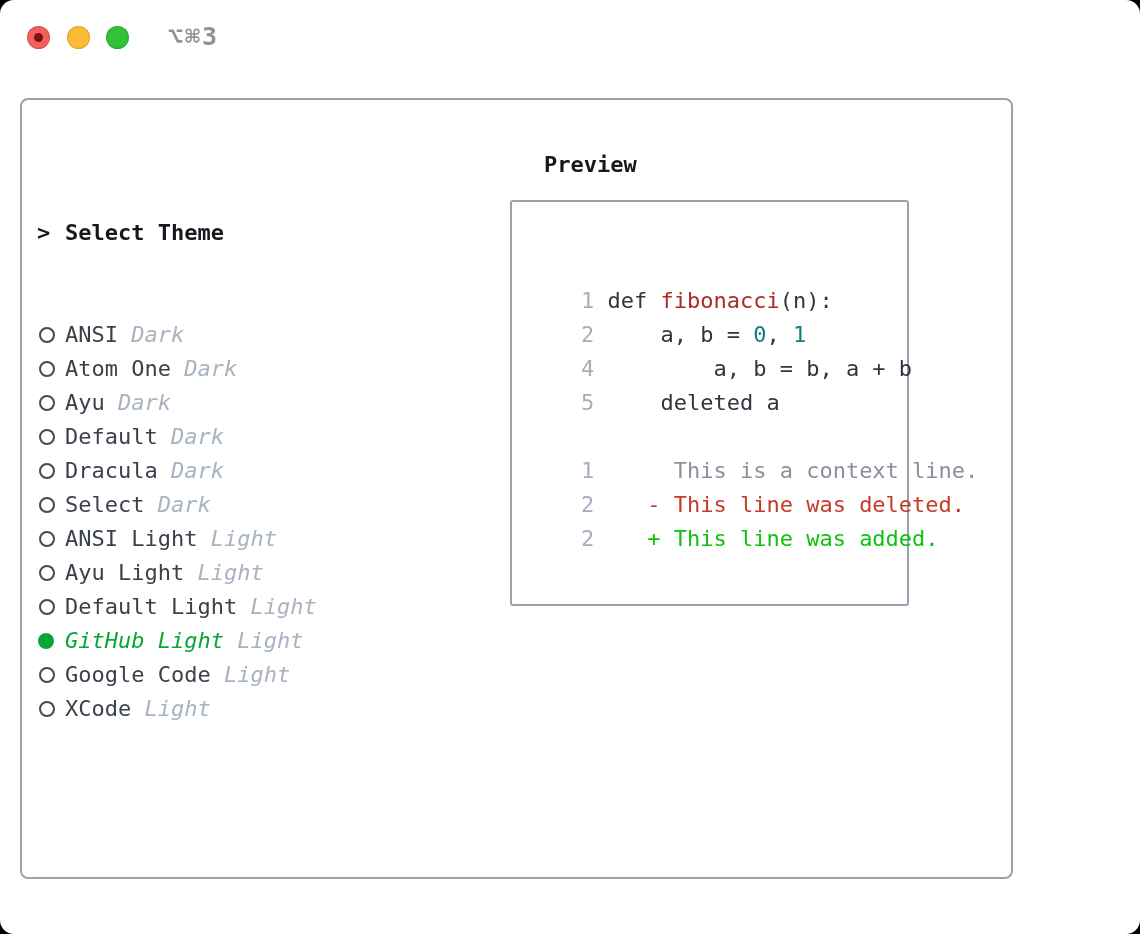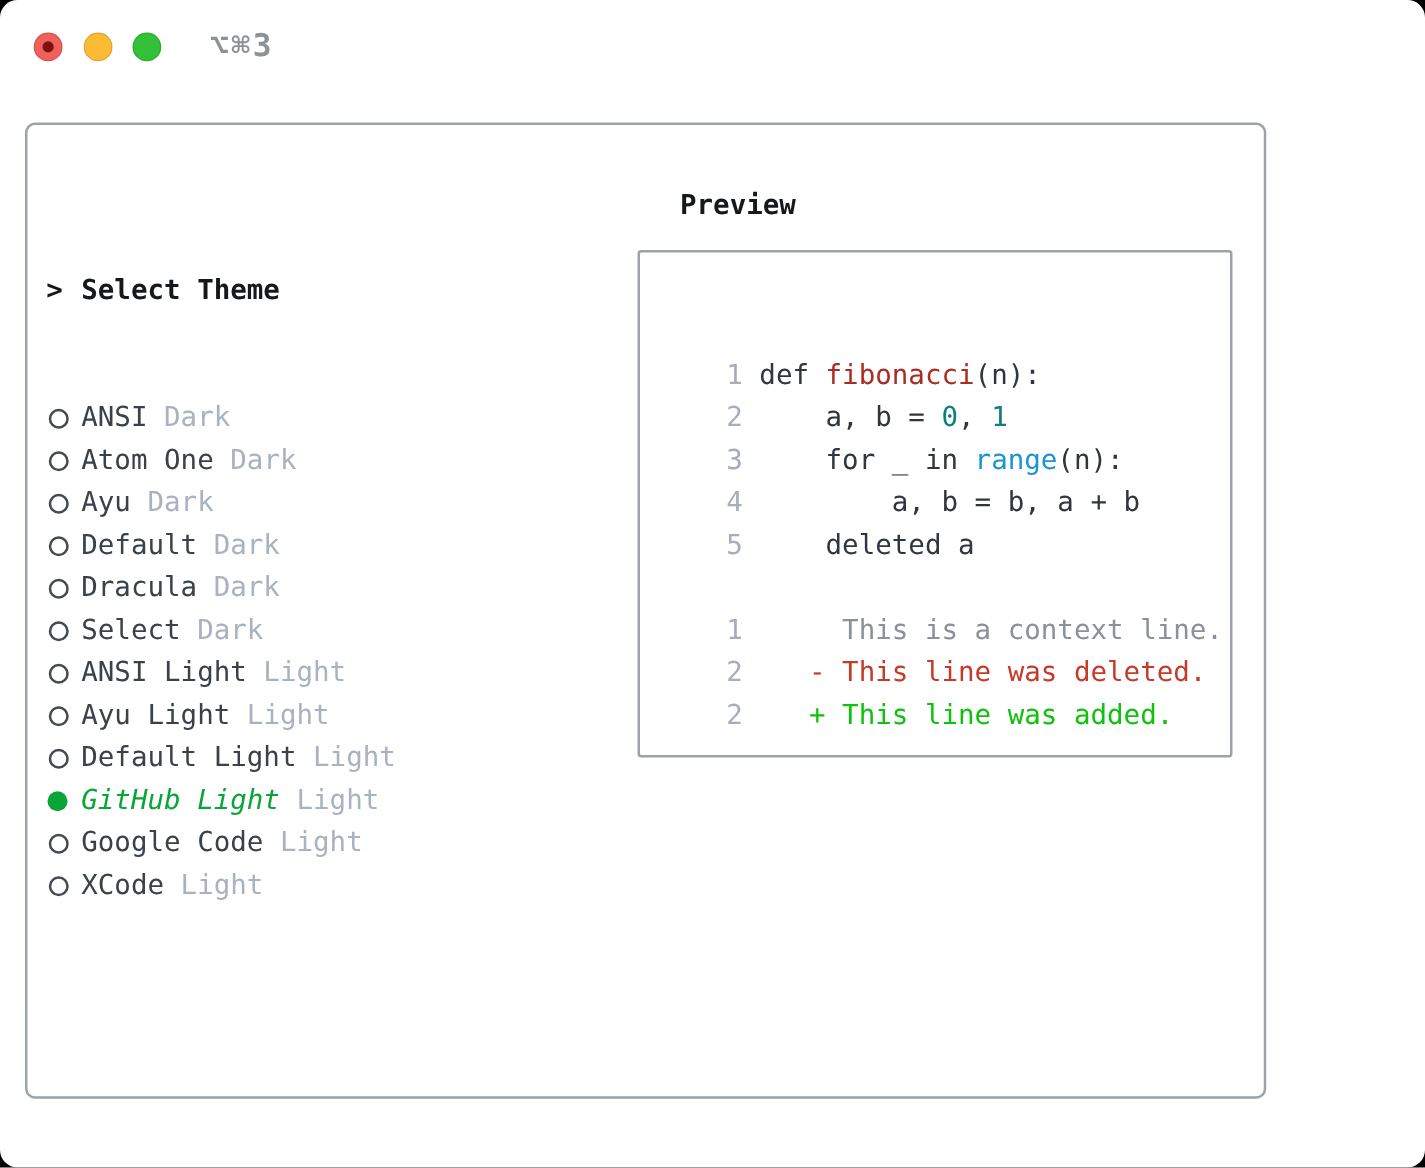"1 def fibonacci(n):" .preview-box { width: 476px -> 399px }
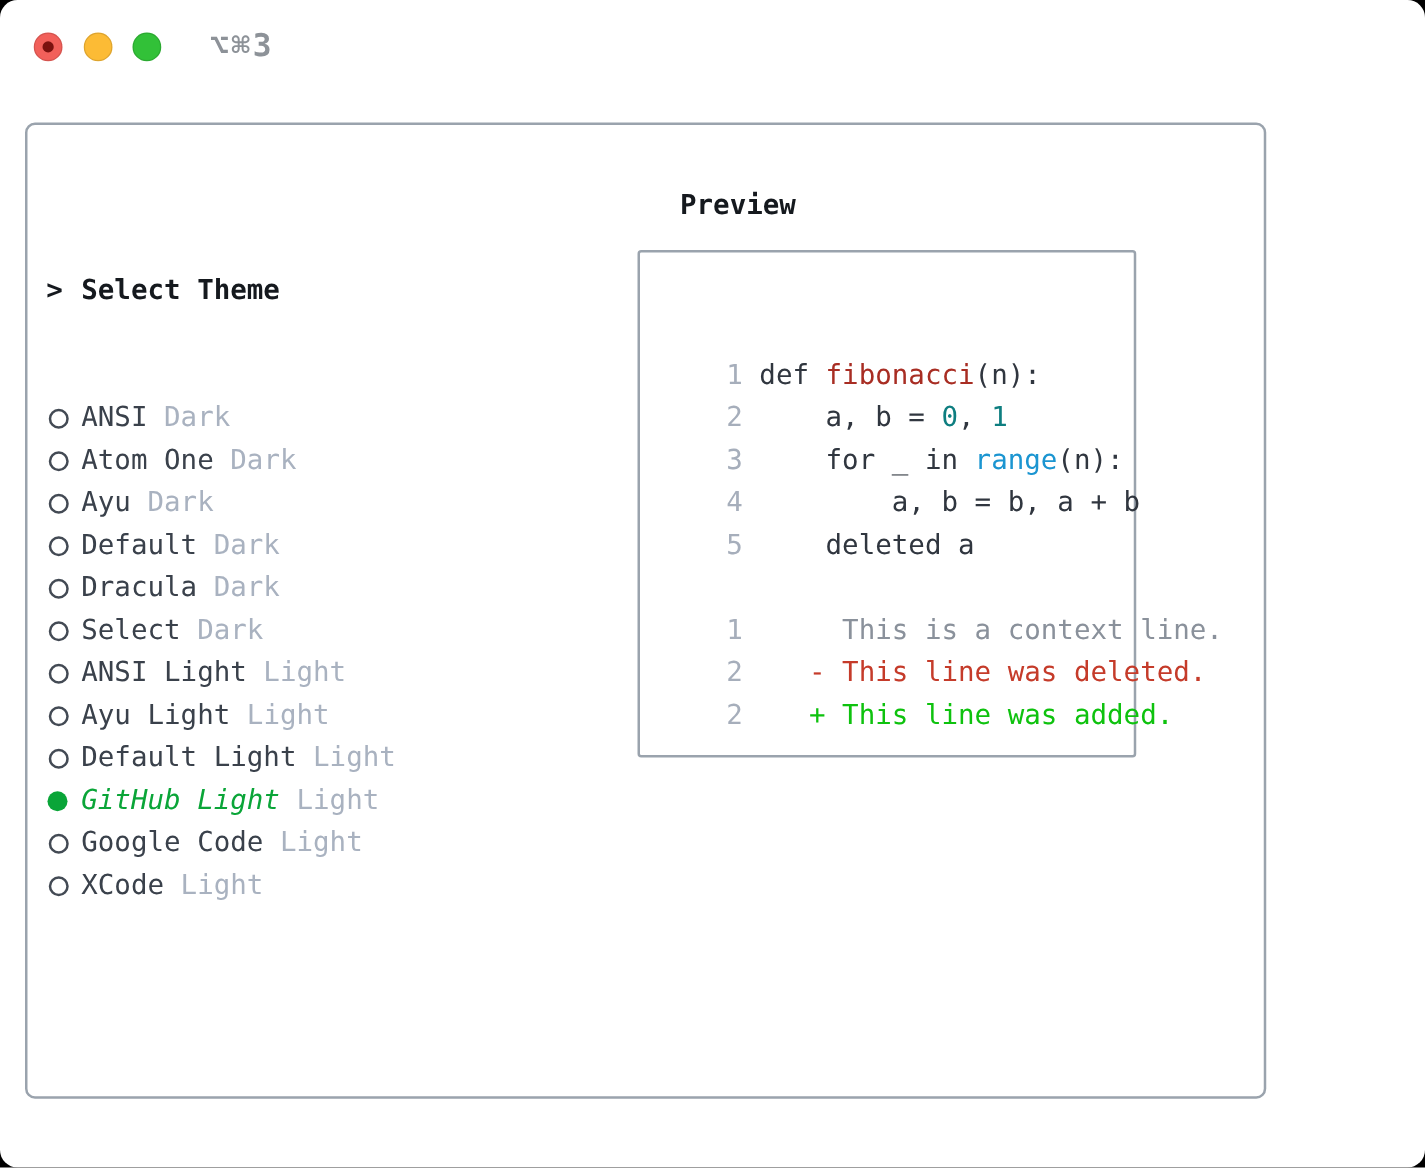"Dark" .variant-tag { font-style: none -> italic }
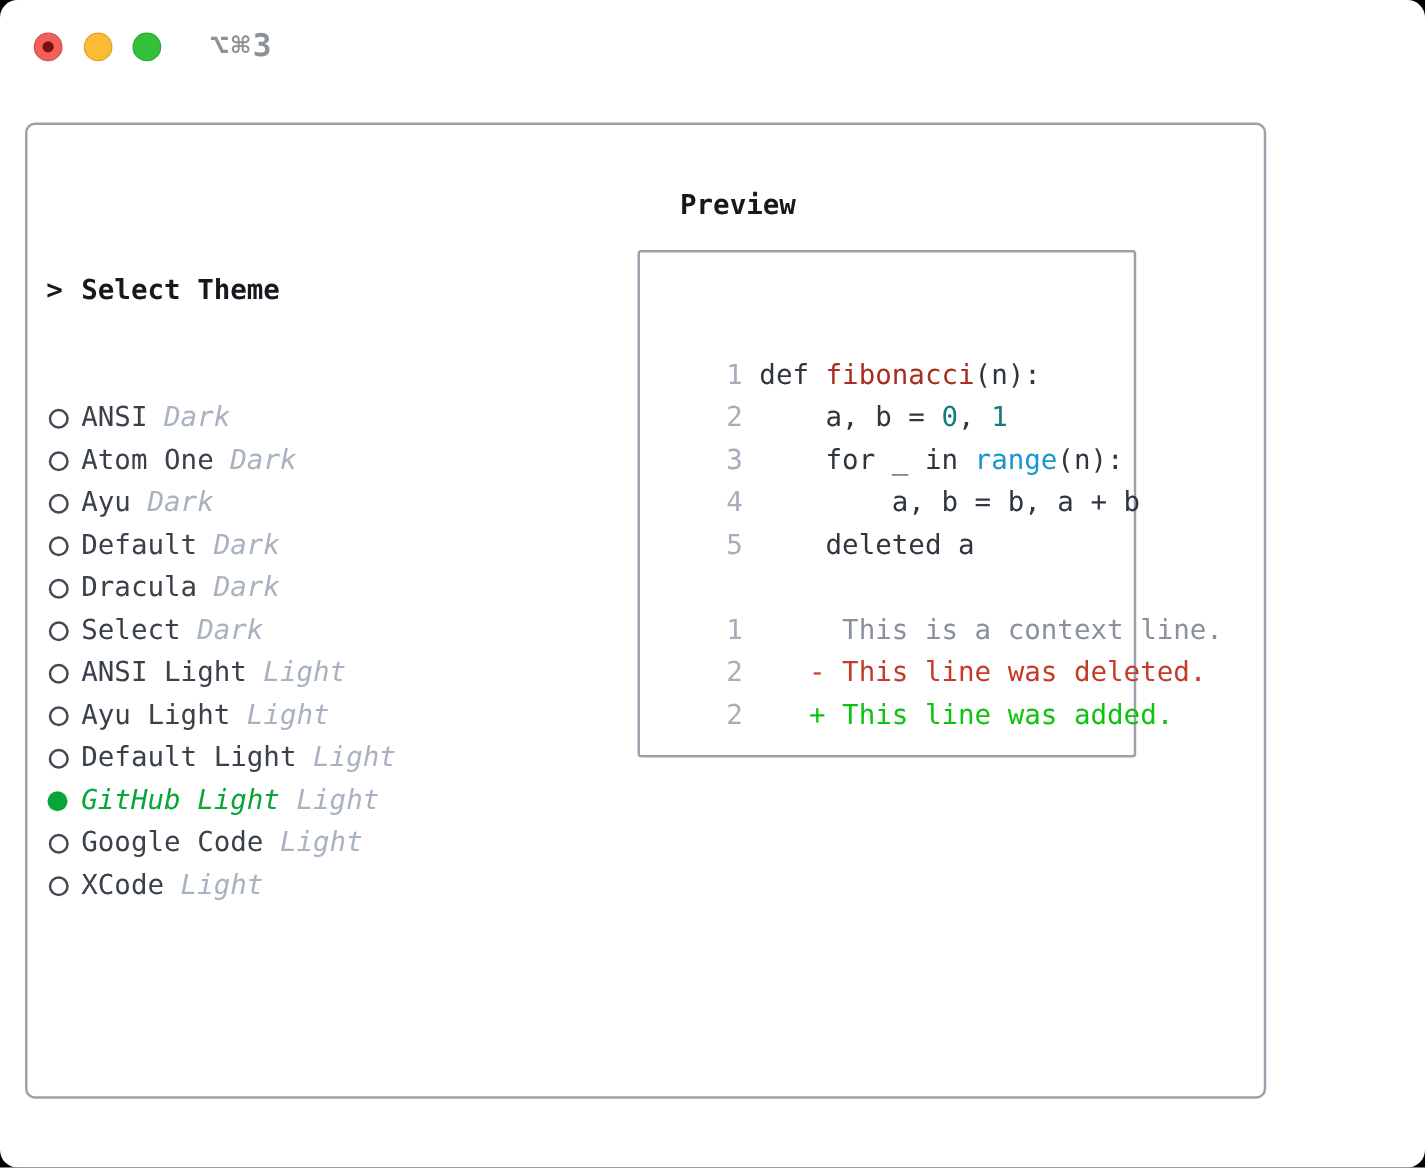"3 for _ in range(n):" div.cl { html: <div> <span>3</span><span><span> for _ in </span><span>range</span><span>(n):</span></span> </div> -> none }
